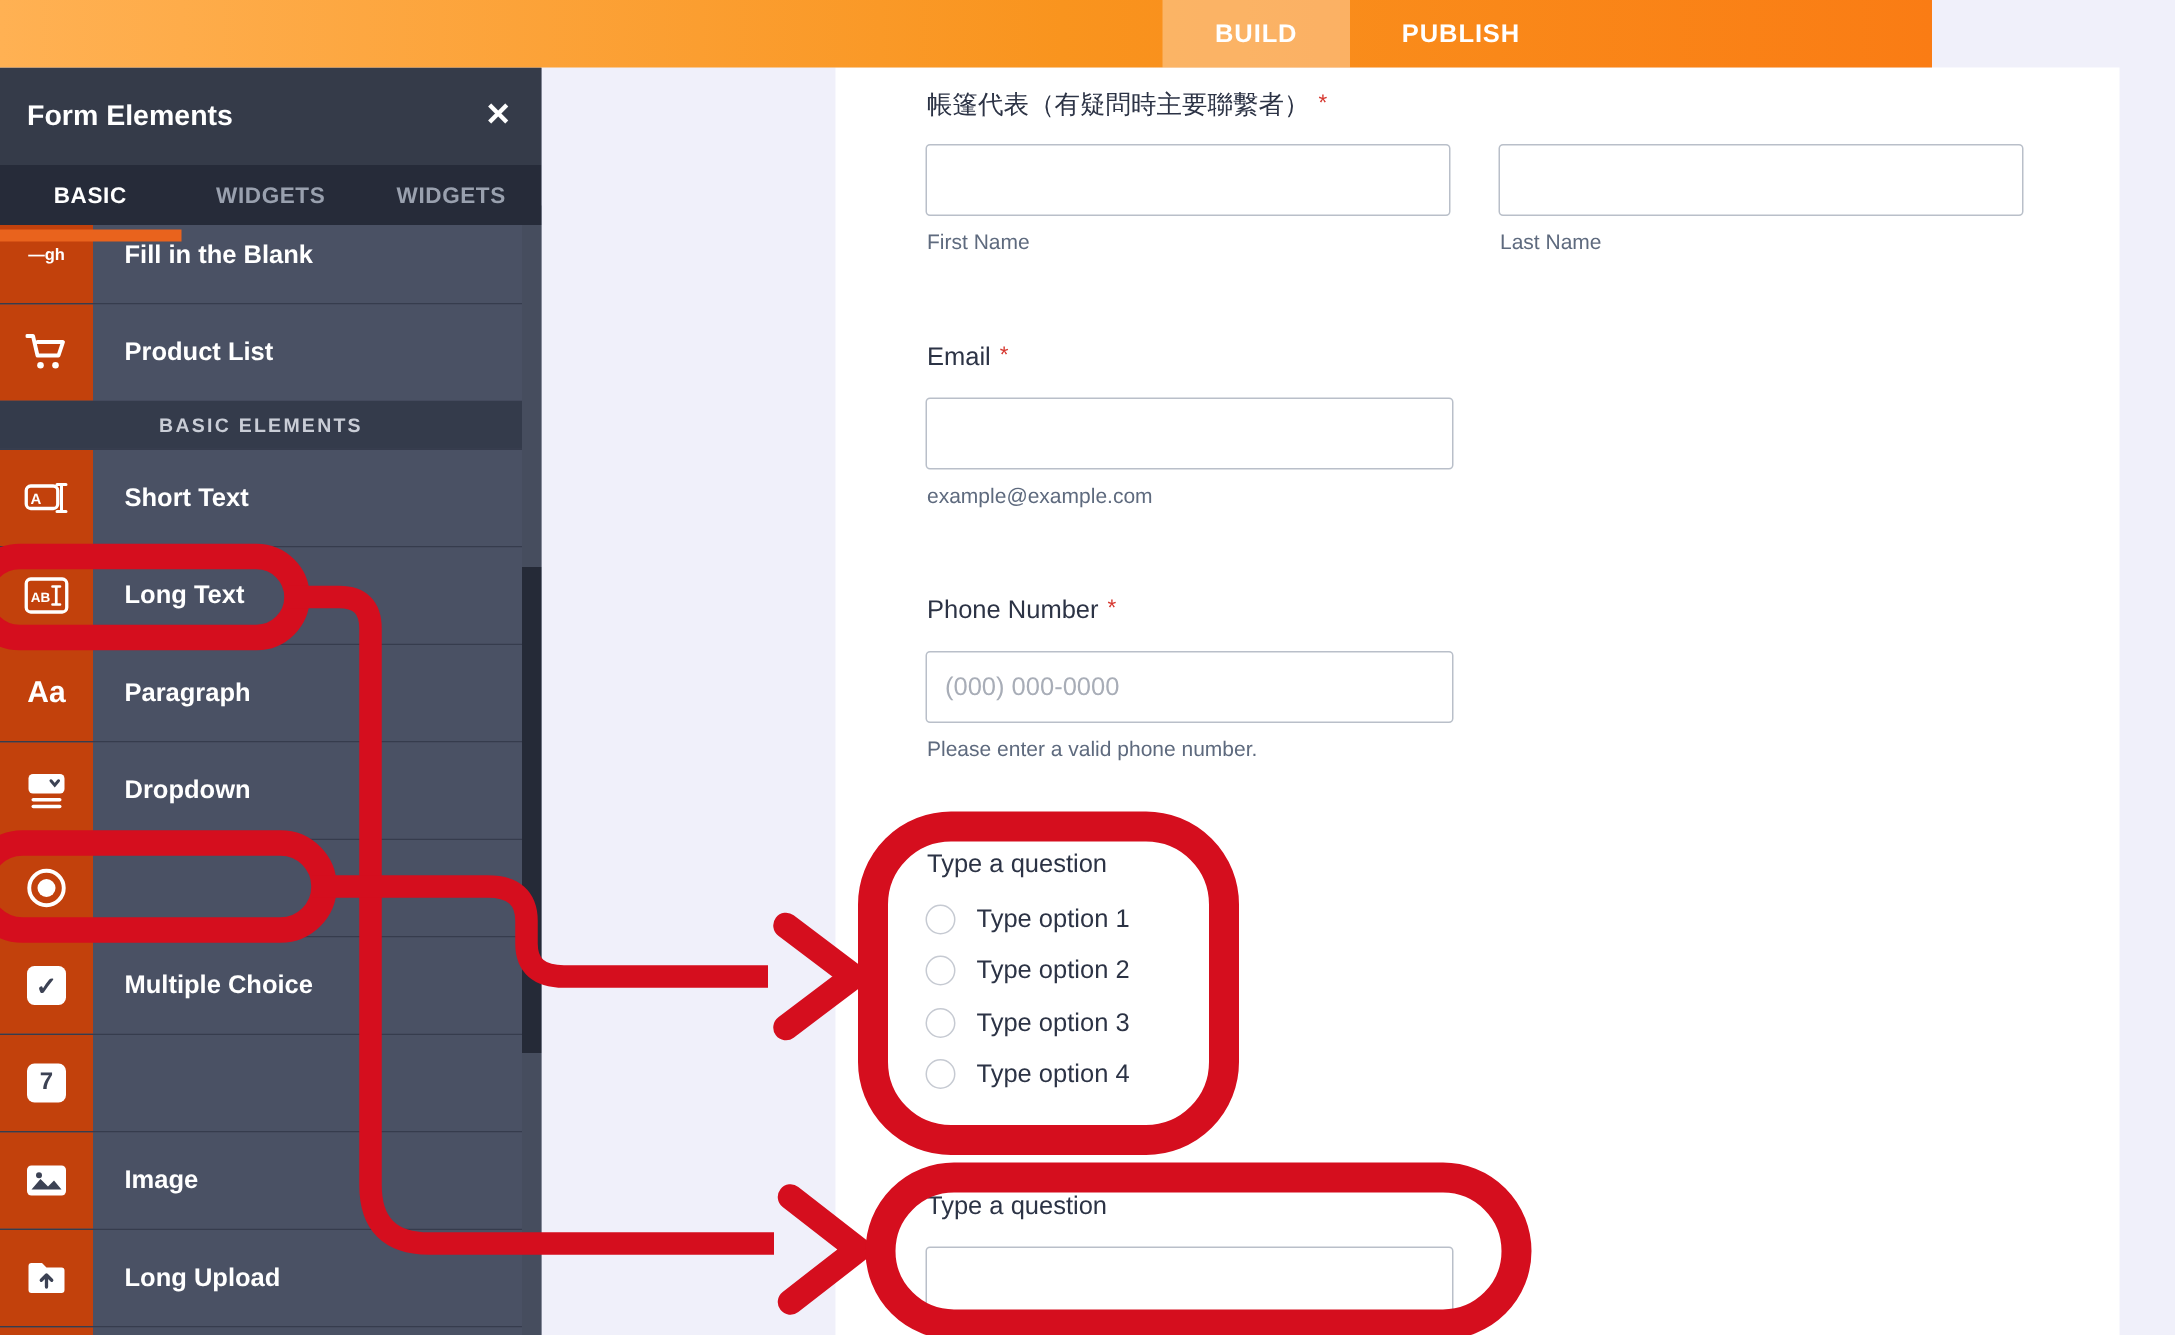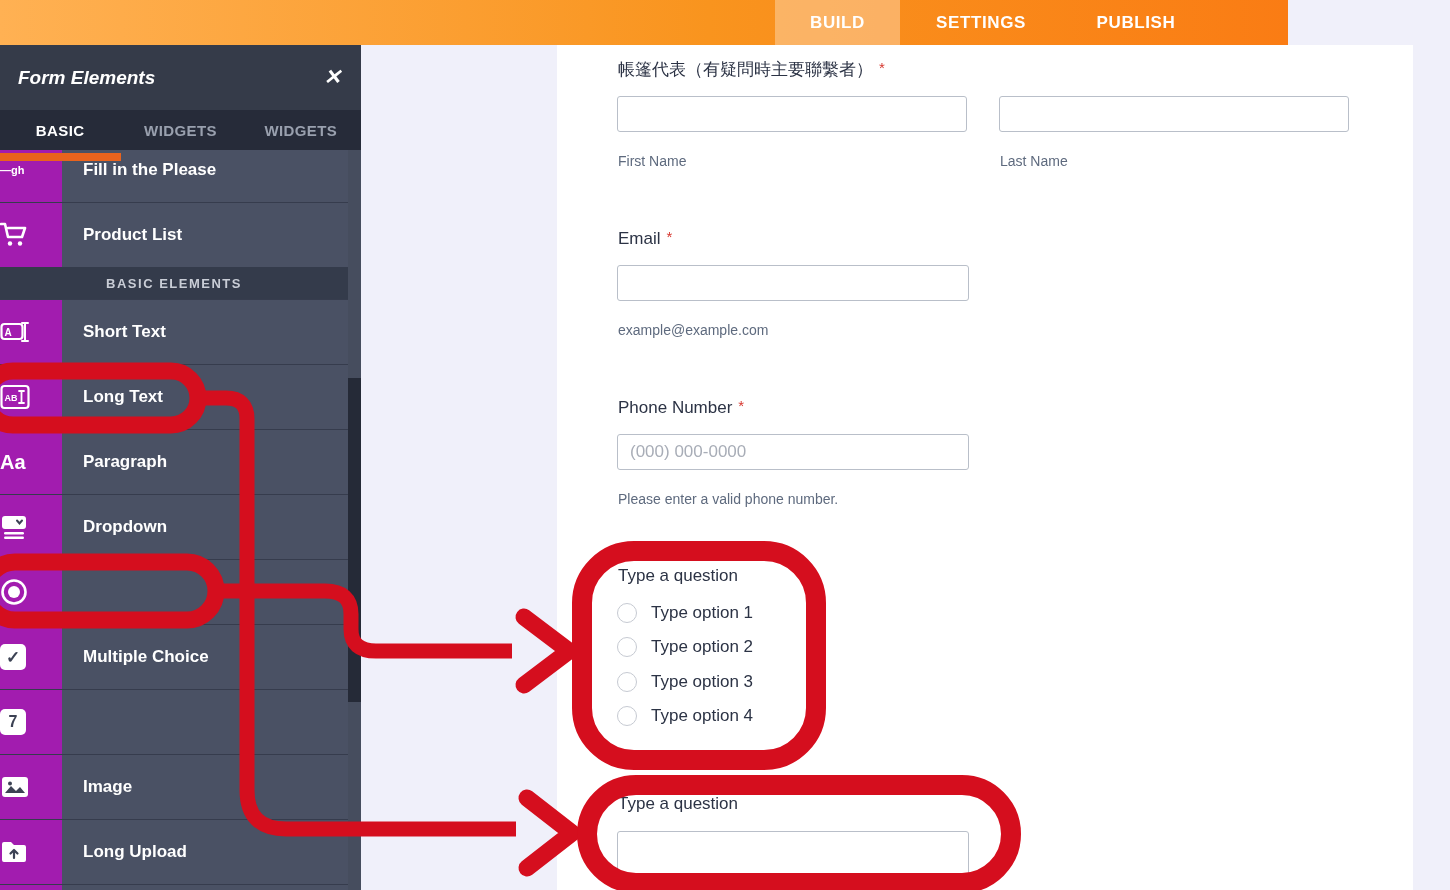"SETTINGS" div.top-tab { html: <div>SETTINGS</div> -> none }
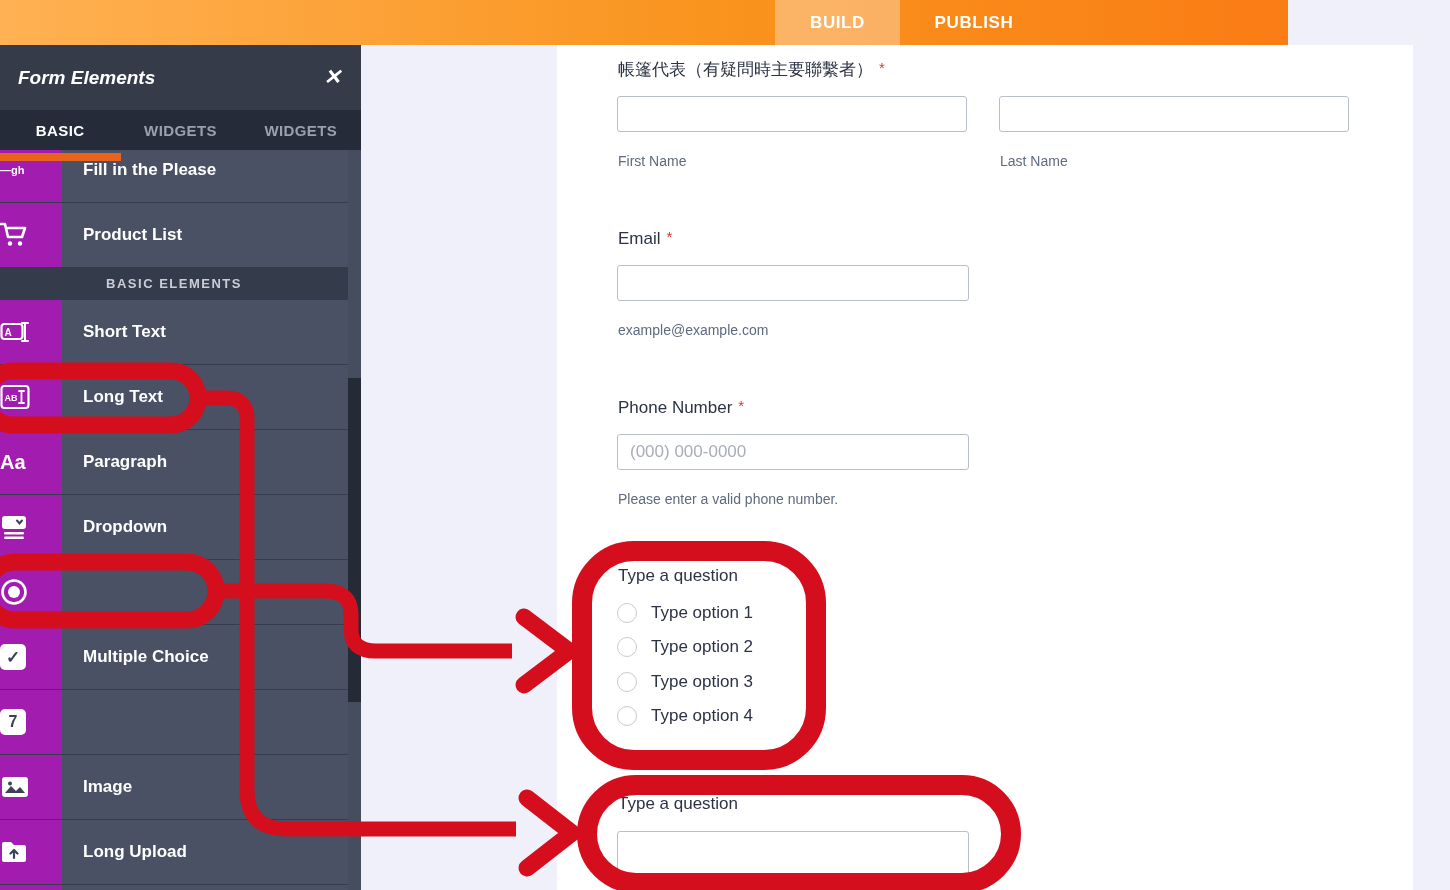"Form Elements" .sb-header { font-style: italic -> none }
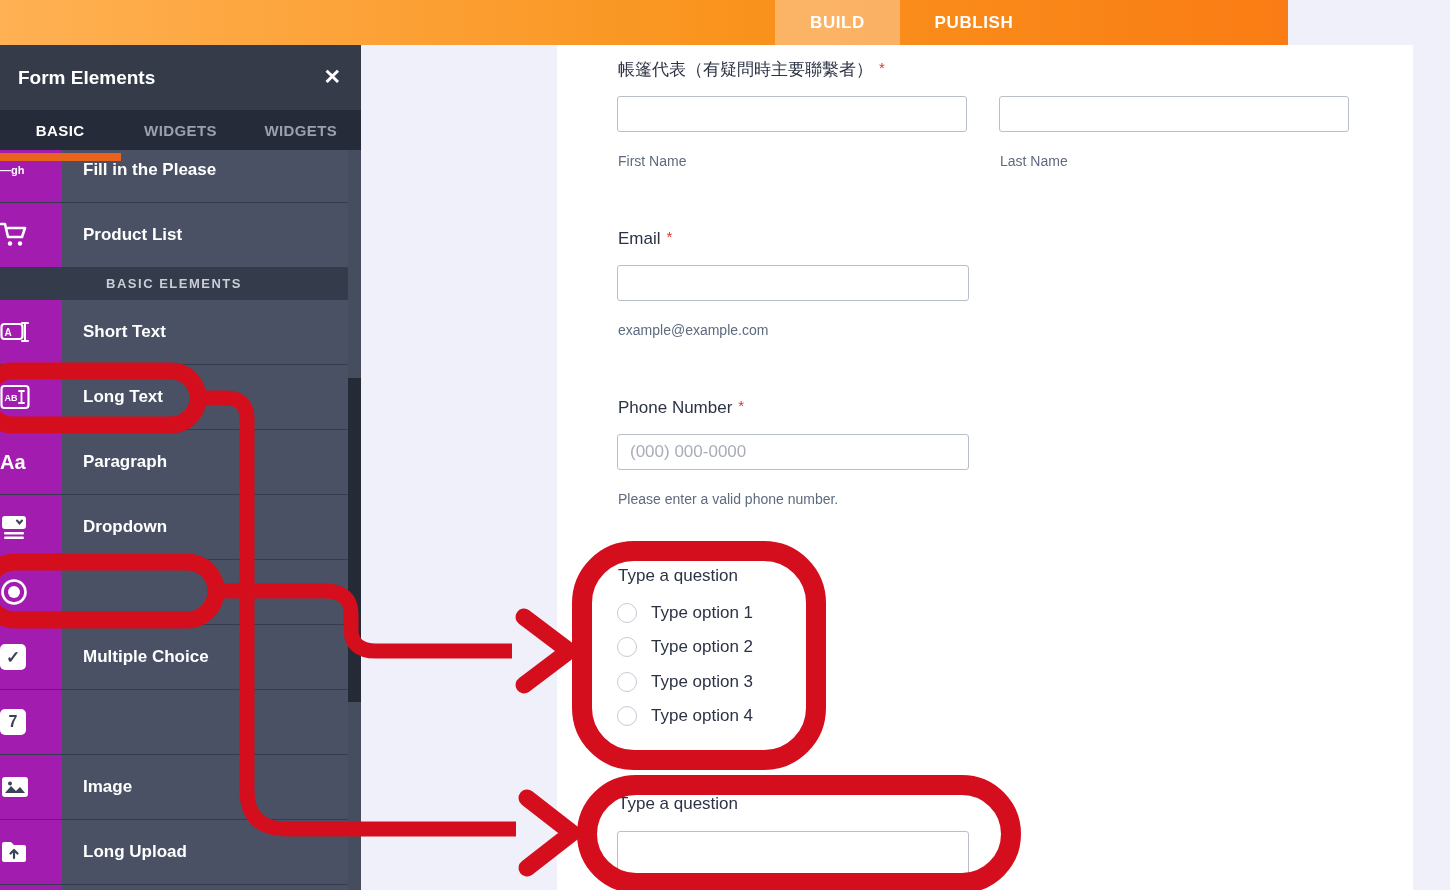"—gh" .sb-ic { background: #a21caf -> #c2410c; justify-content: none -> center }
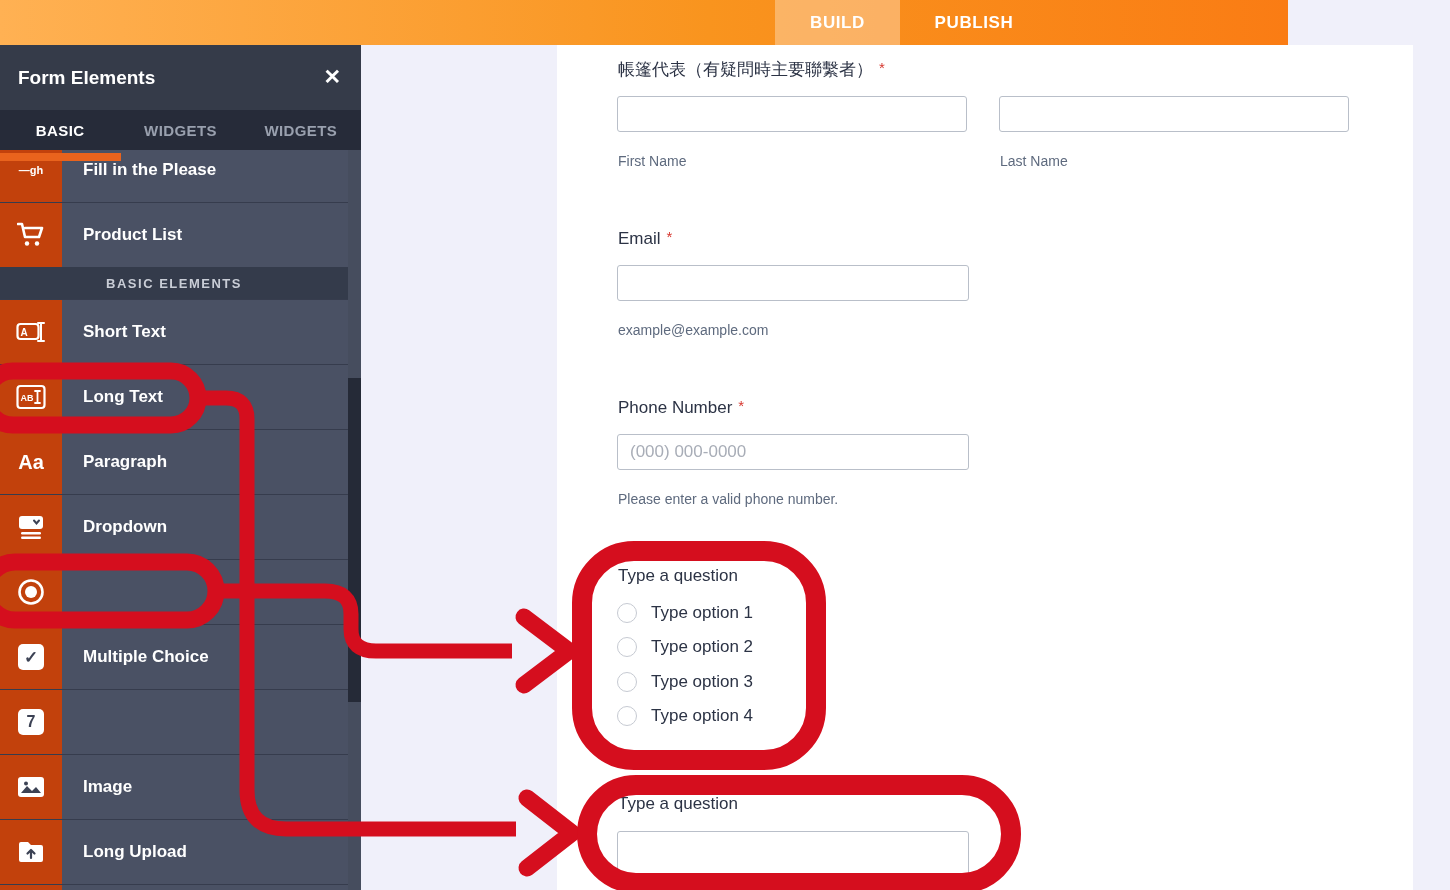"Fill in the Please" div.sb-lab { text: Please -> Blank }
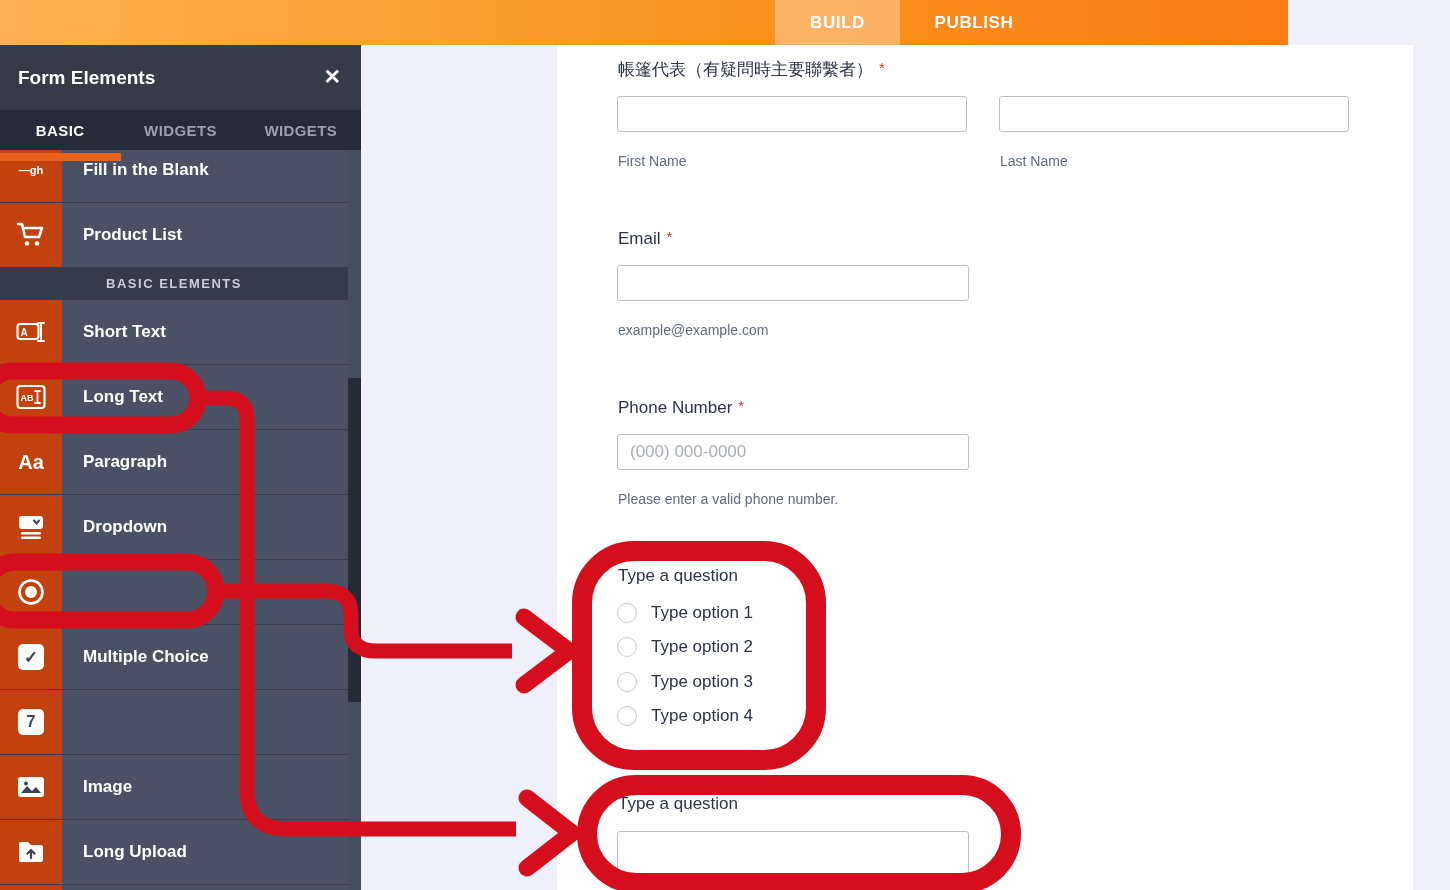"(000) 000-0000" .f-input { height: 36px -> 48px }
